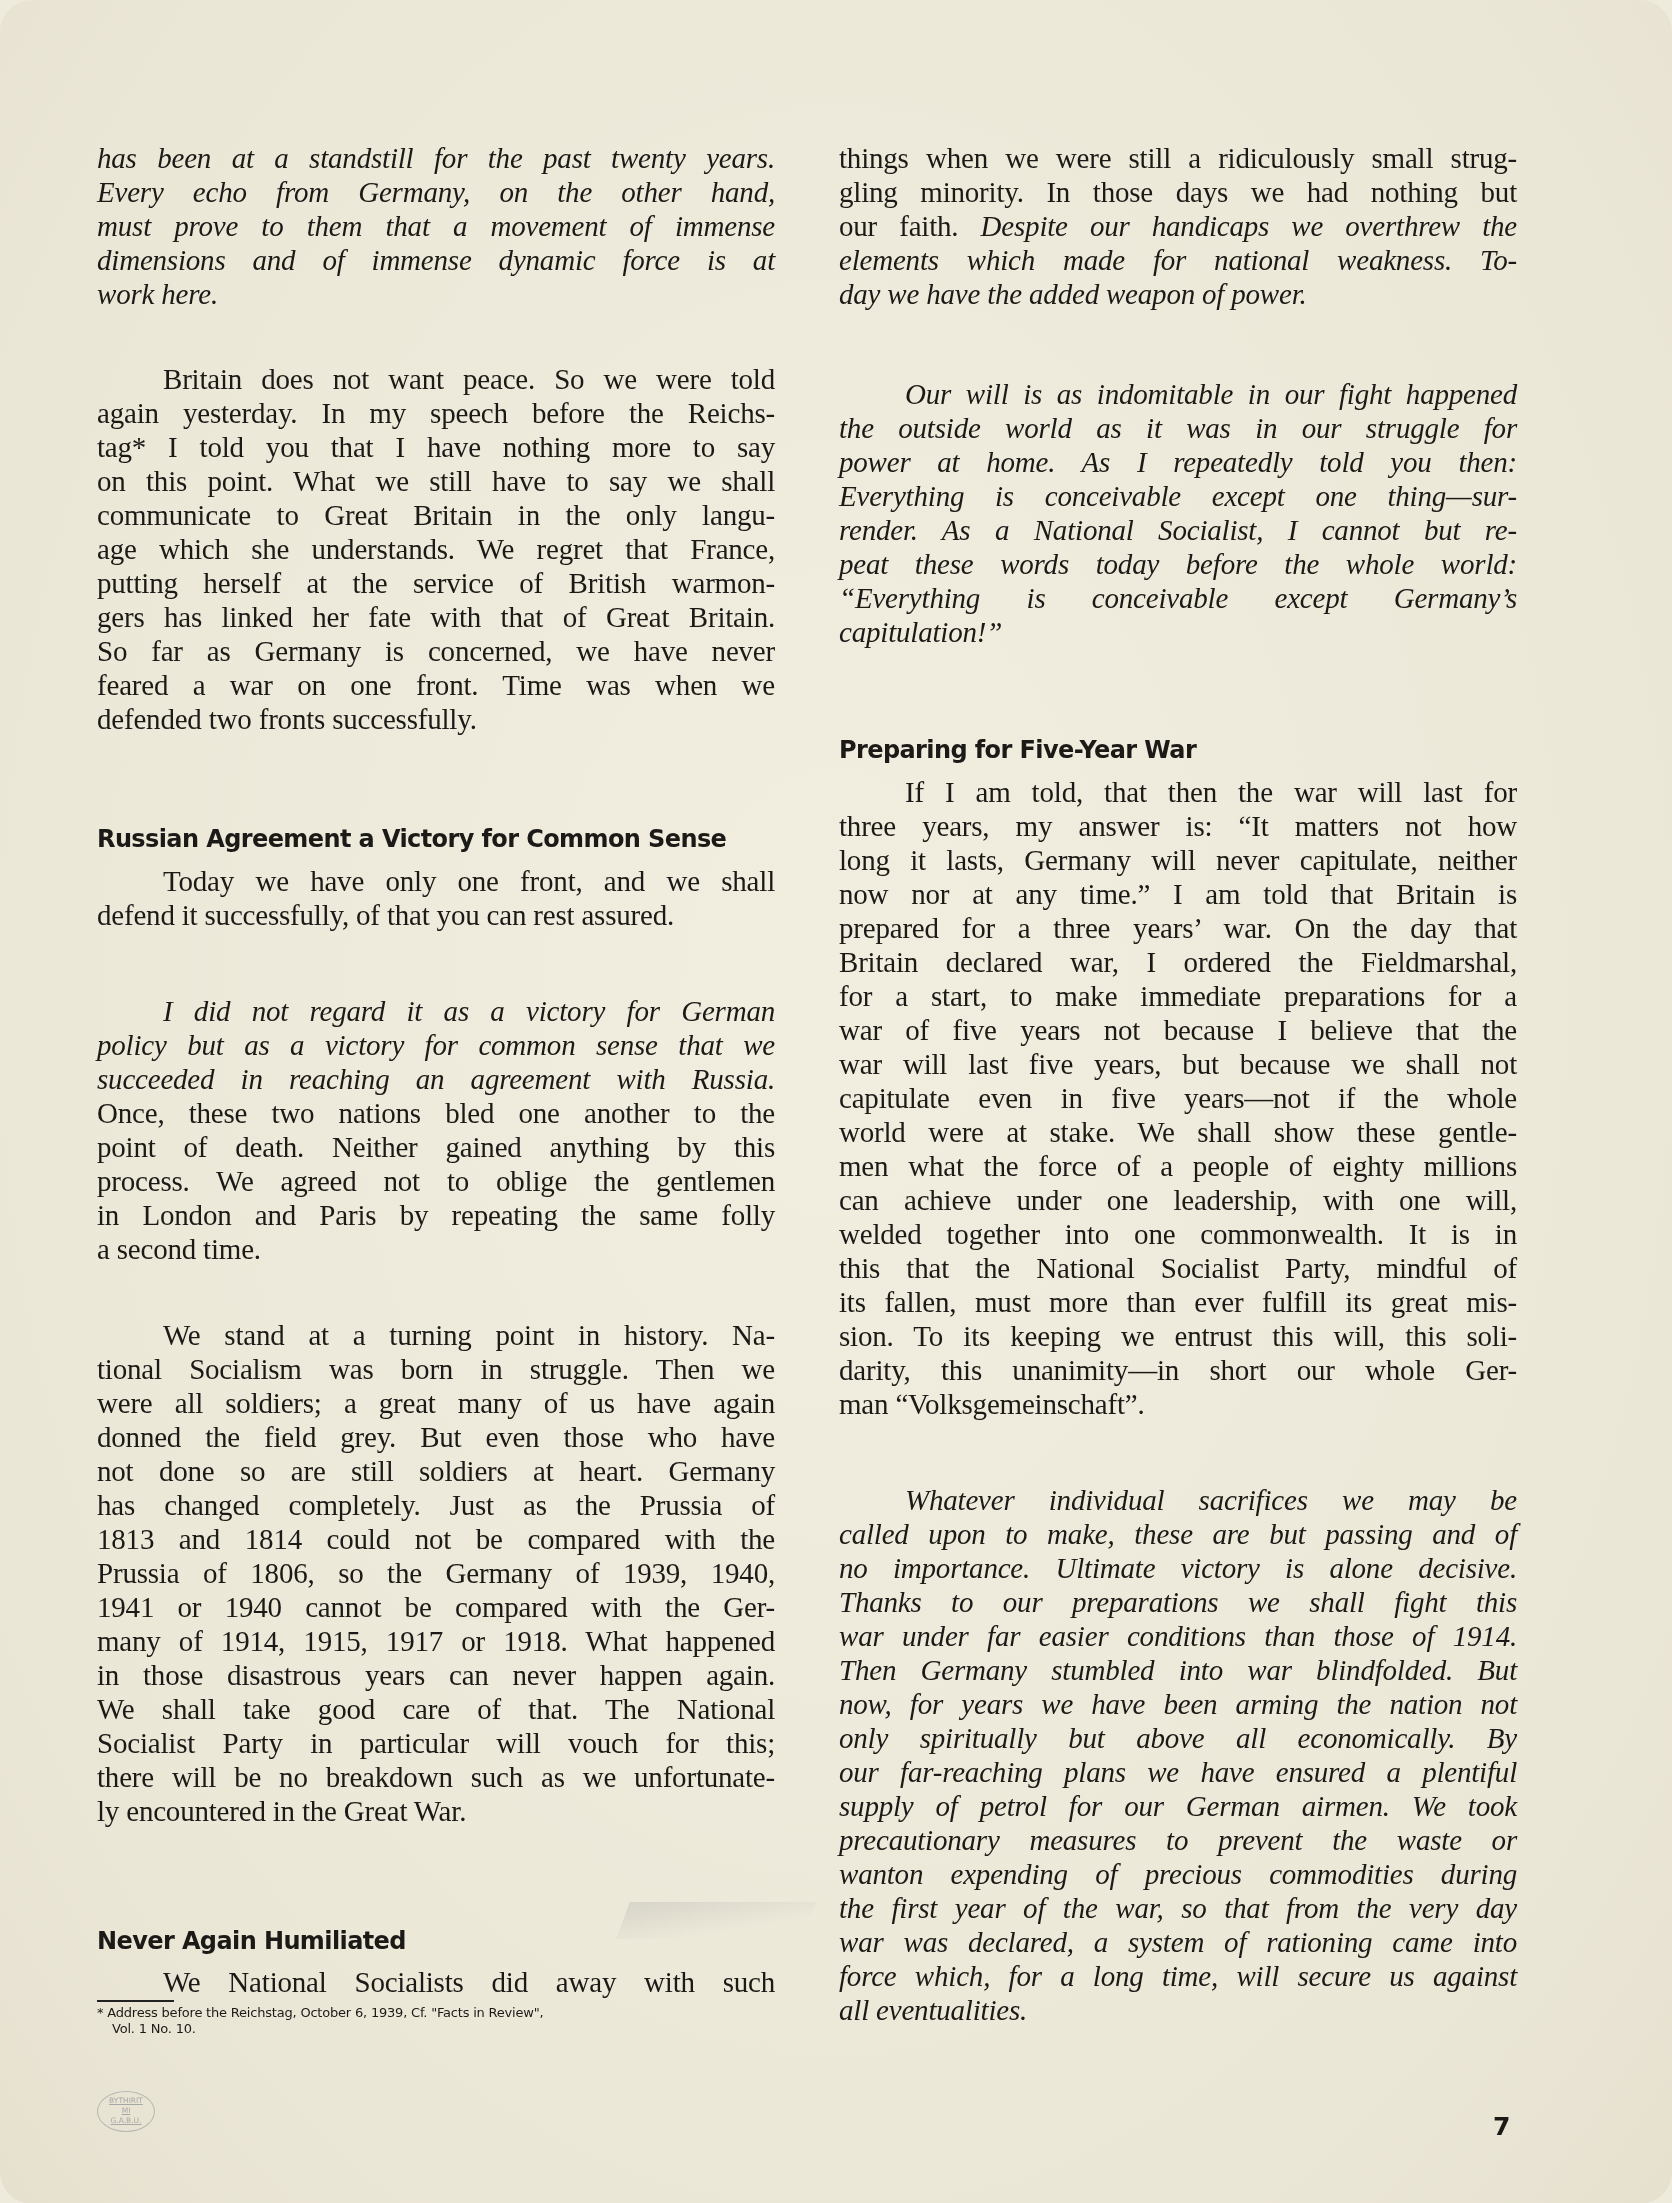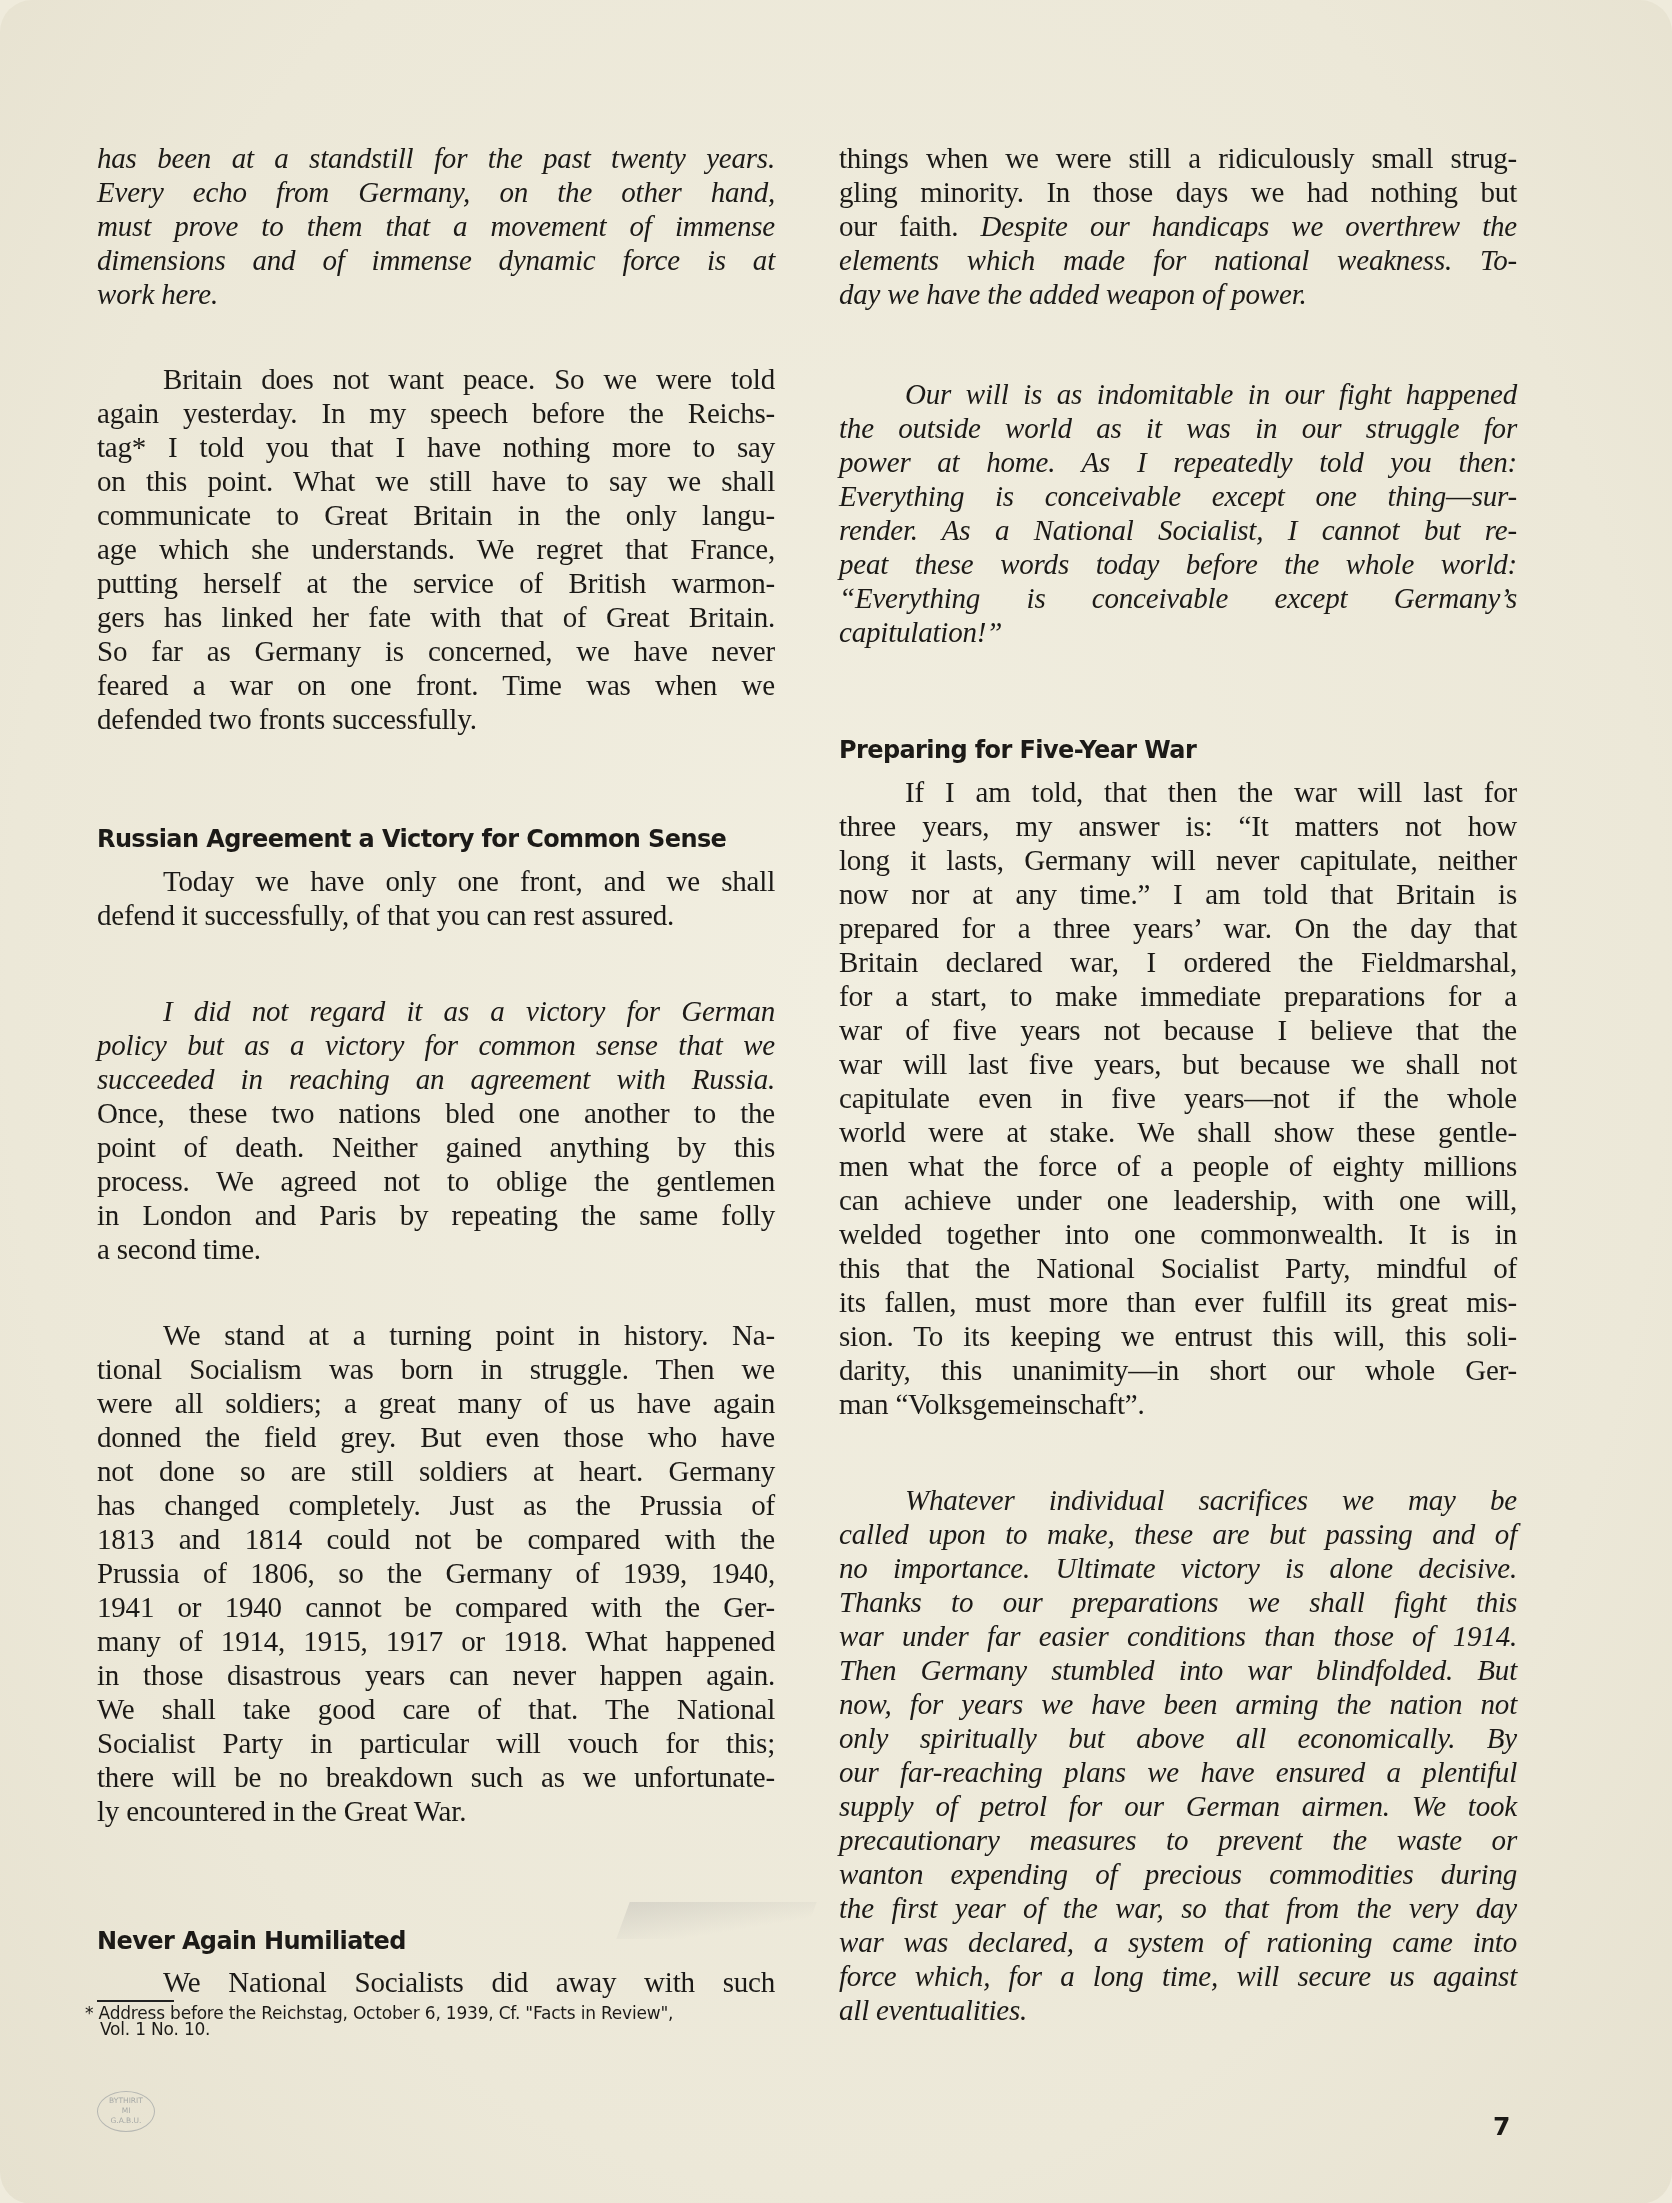"* Address before the Reichstag," .footnote { font-size: 17px -> 13px; left: 85px -> 97px }
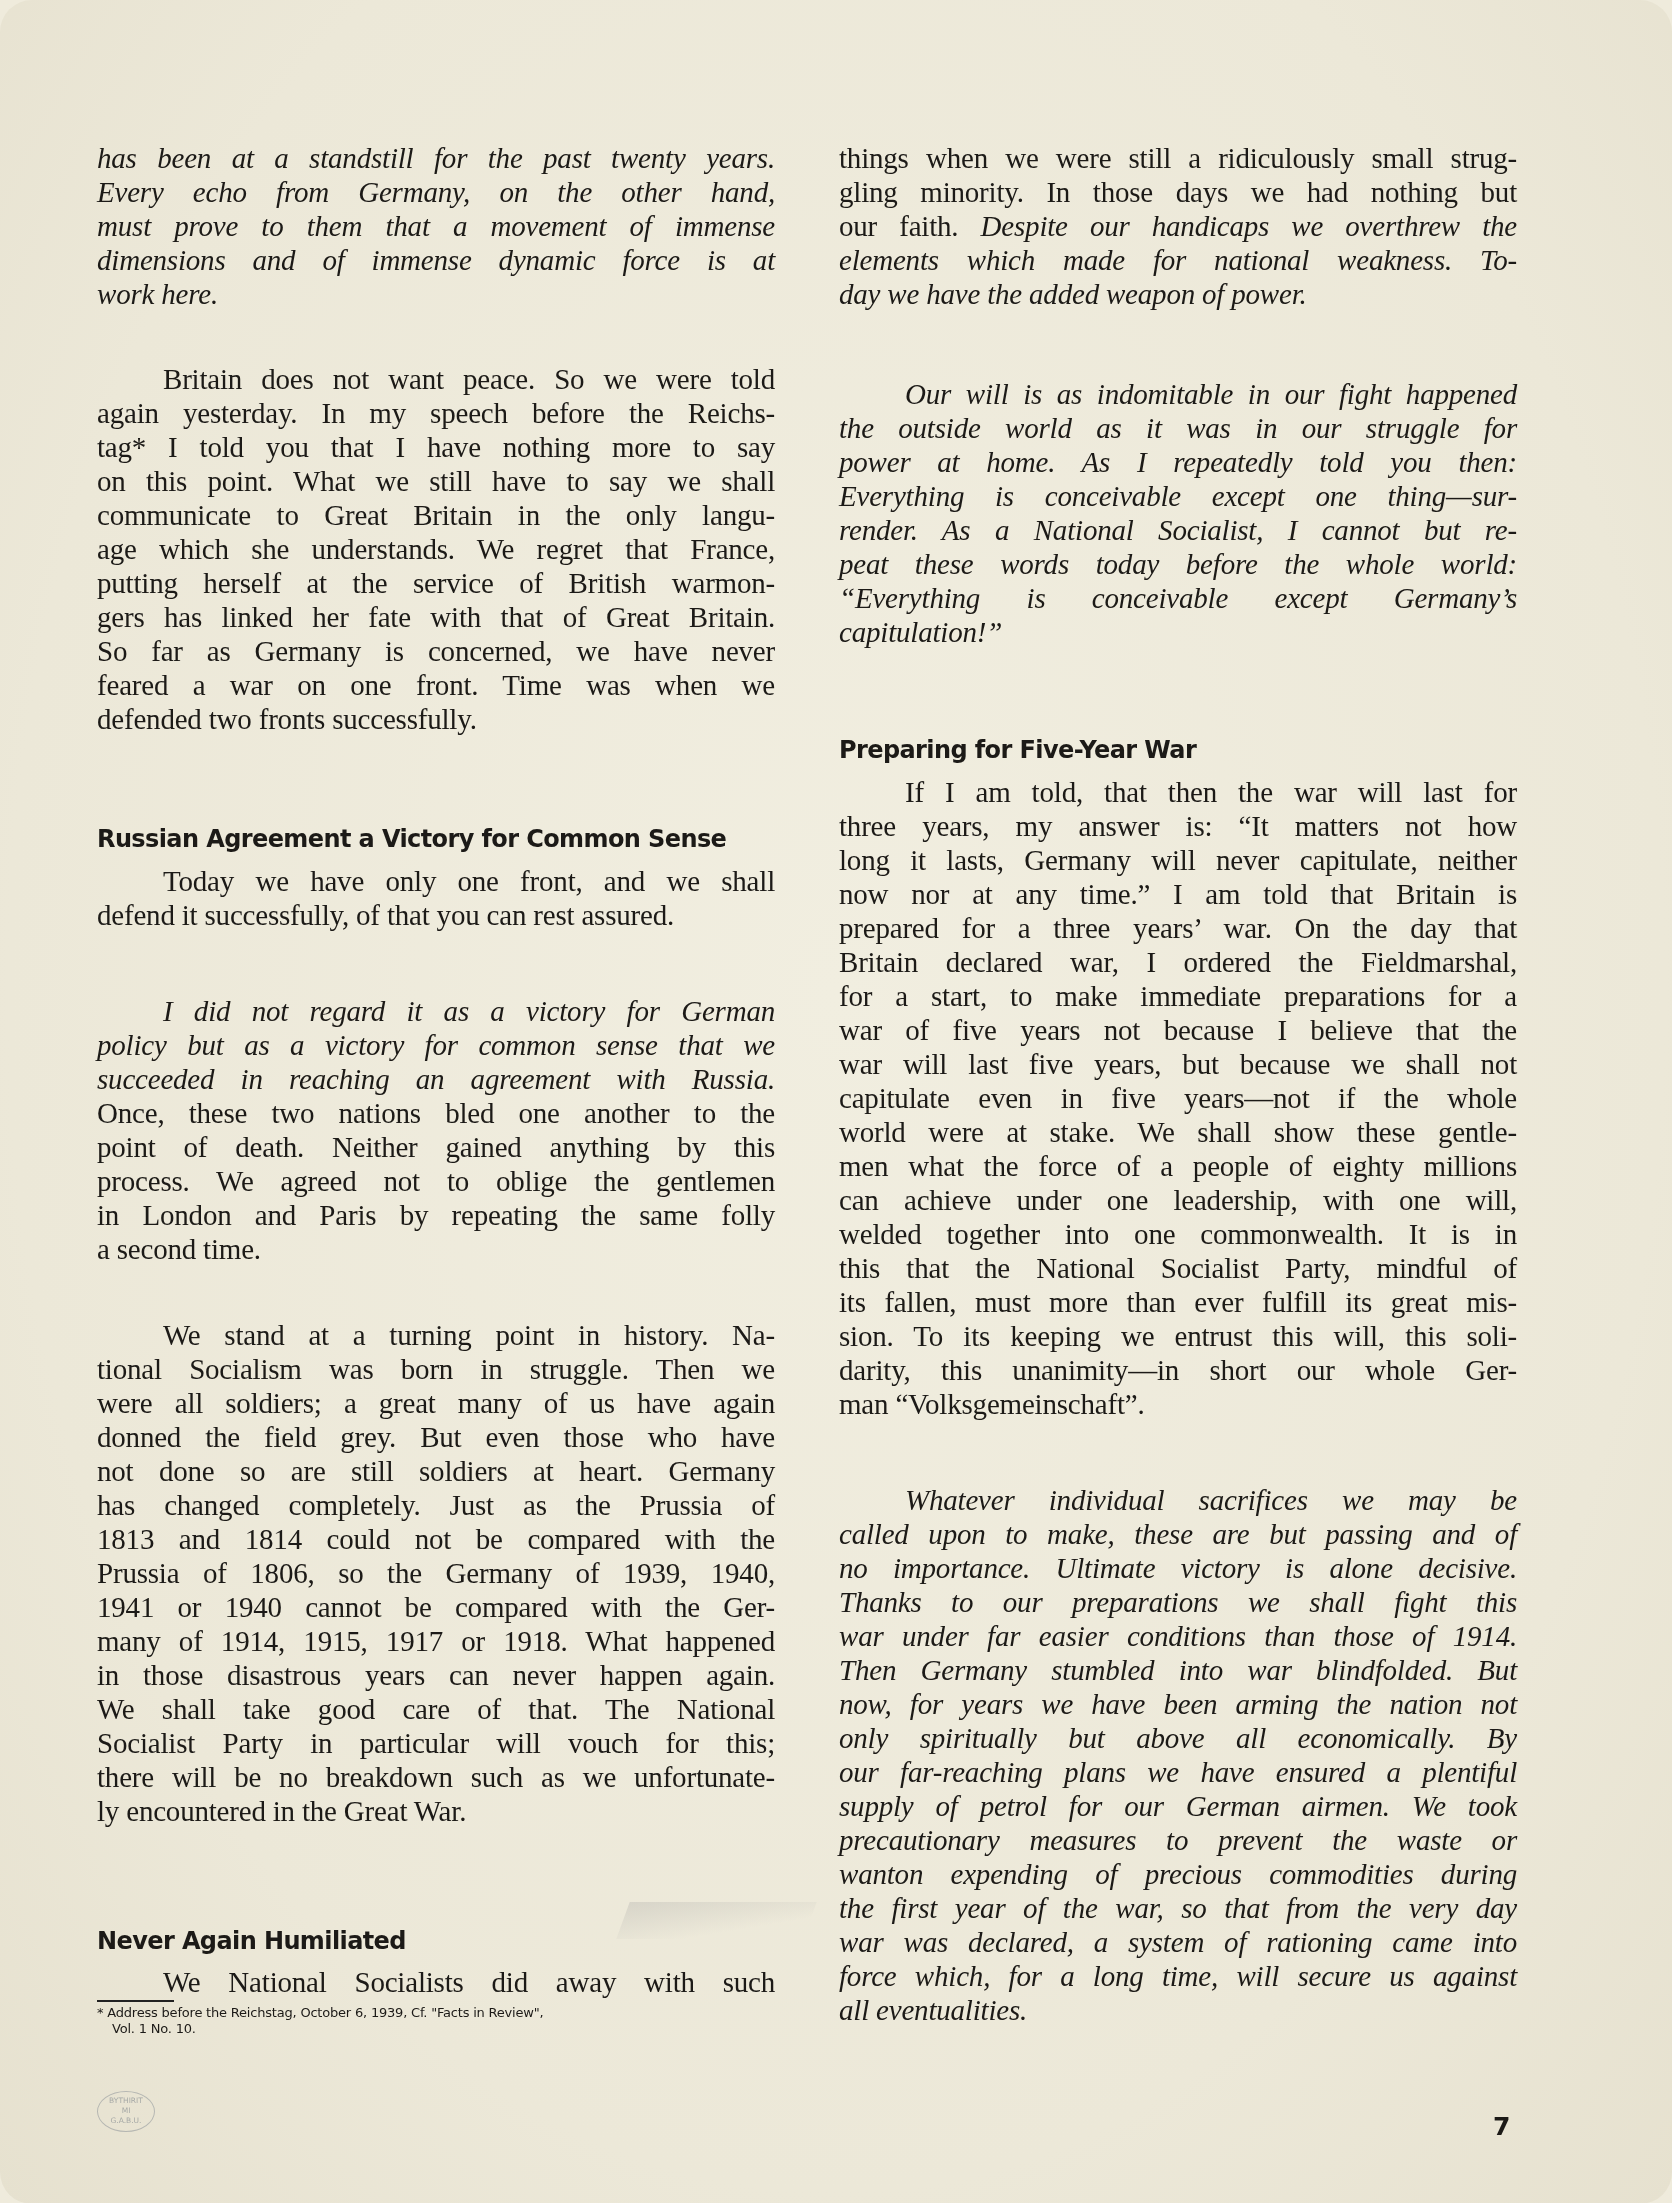"BYTHIRIT" .stamp { text-decoration: none -> underline }
